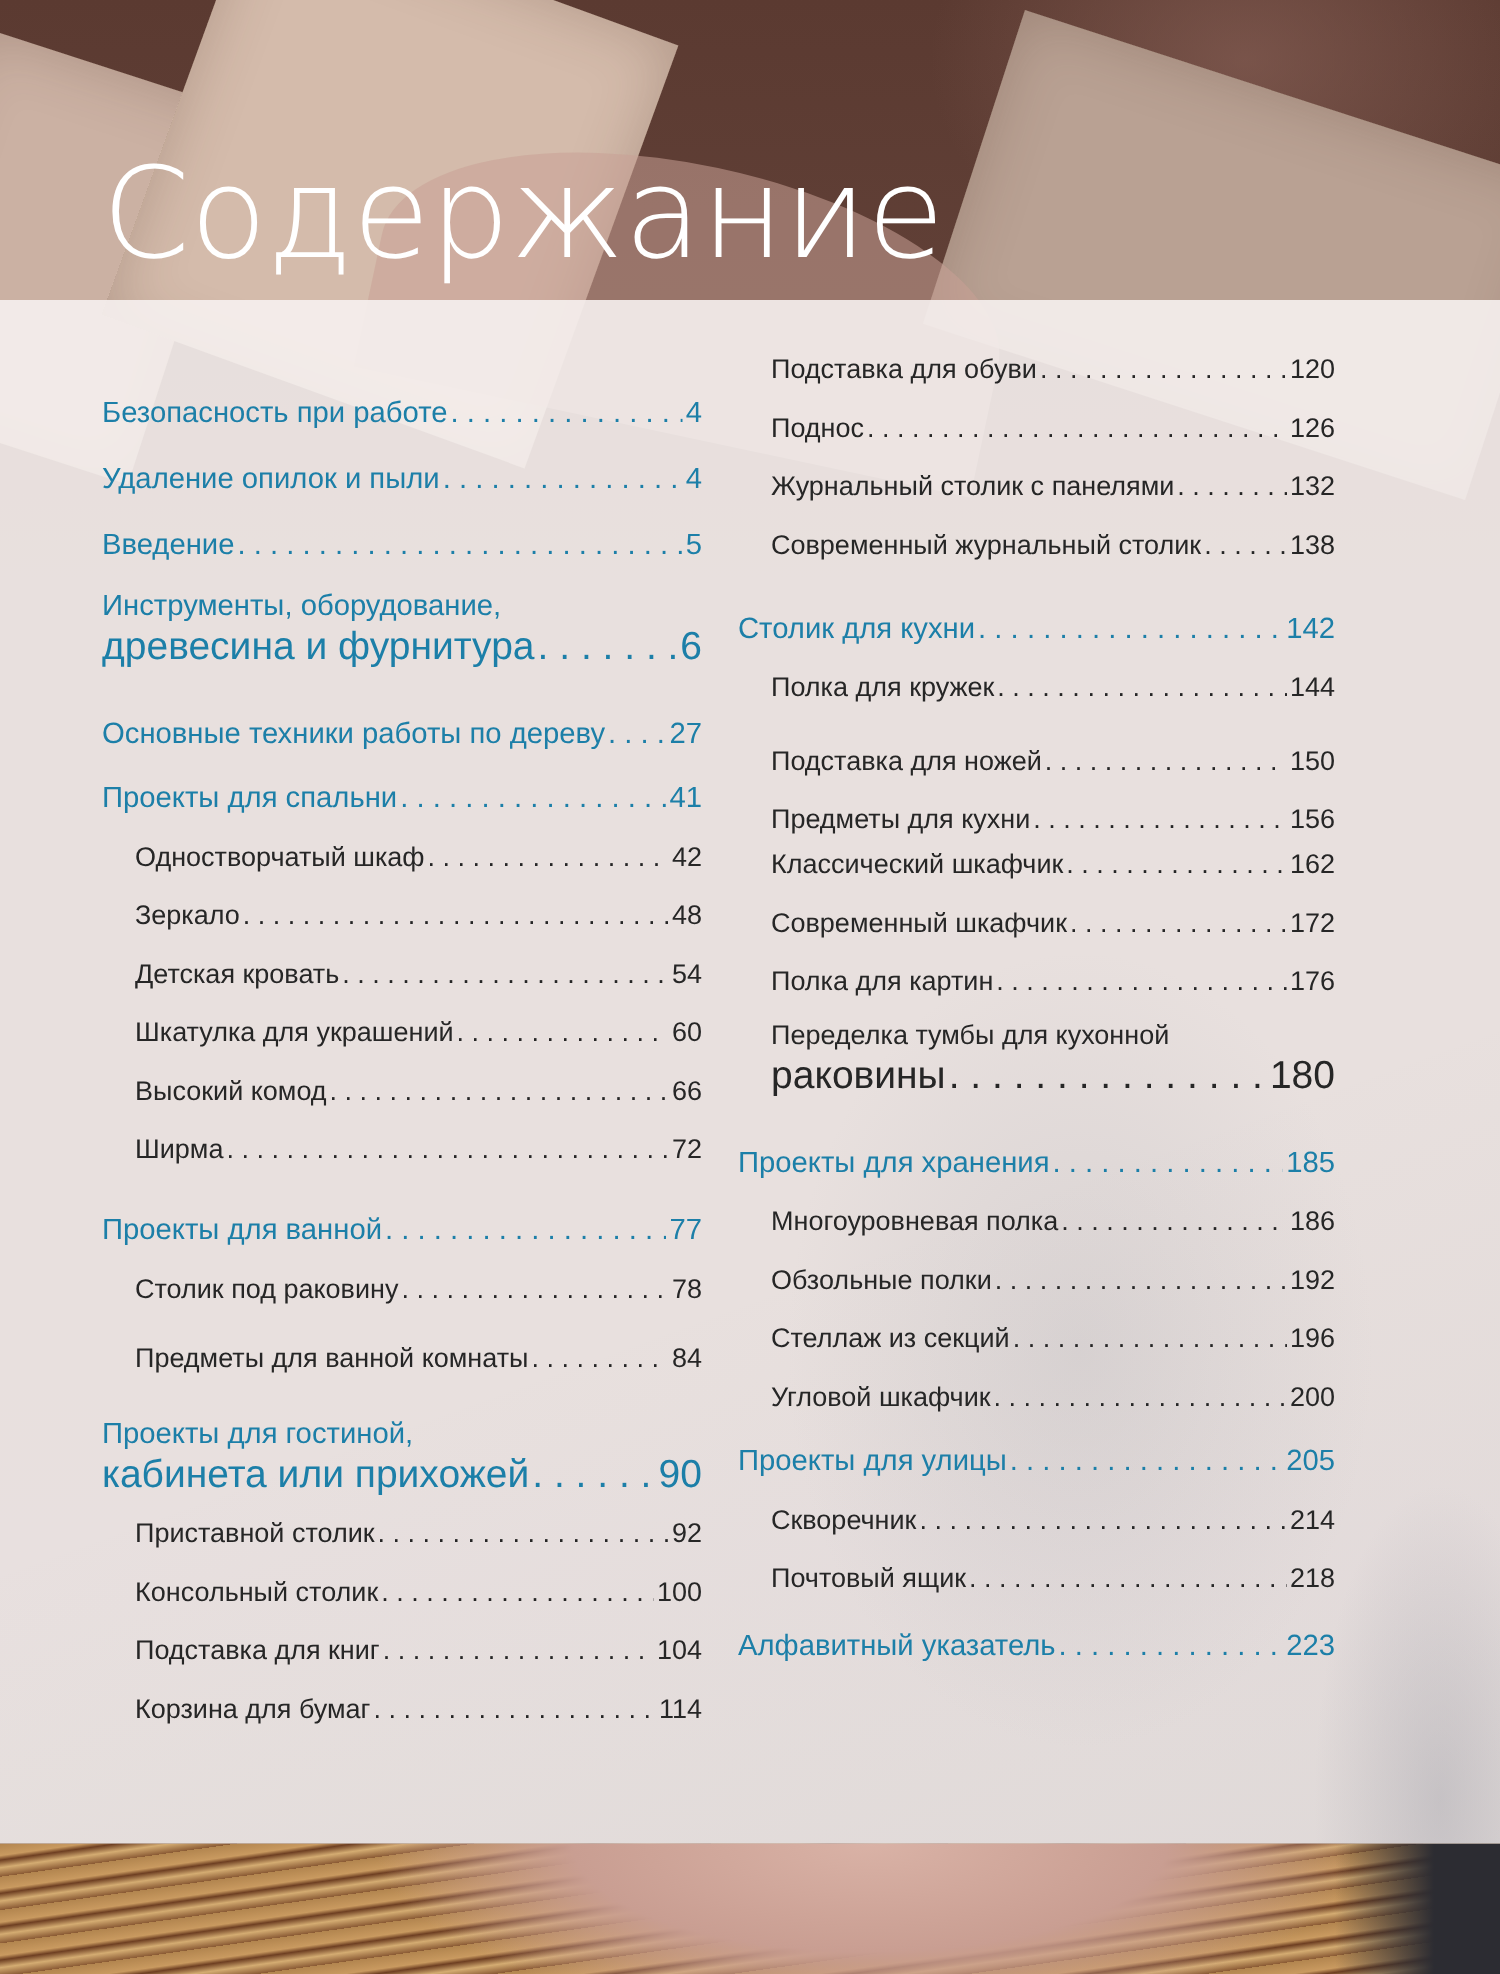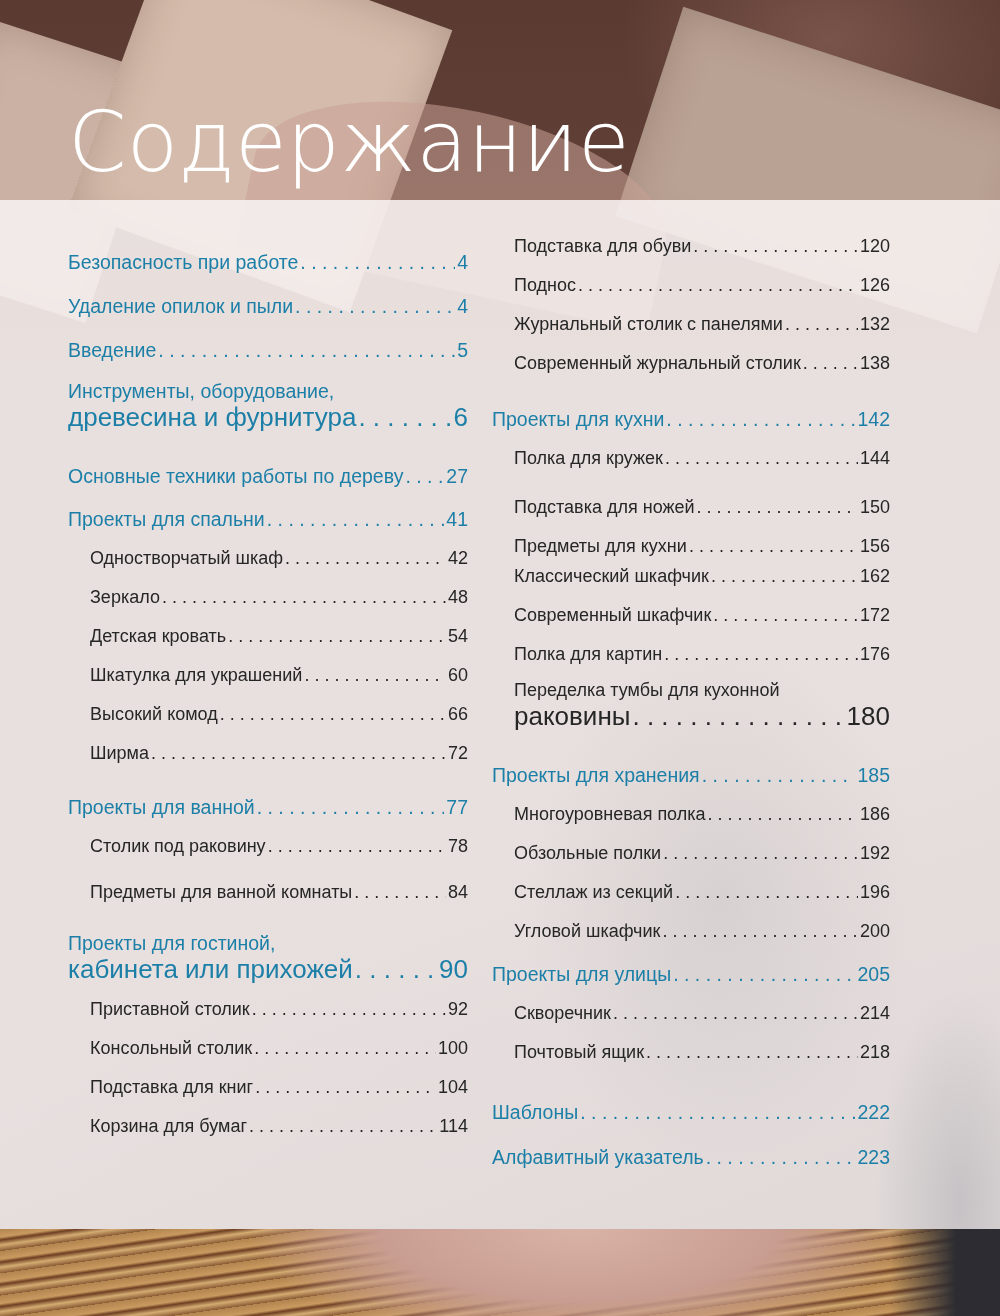"Безопасность при работе" div.entry { margin-top: 2px -> 15px }
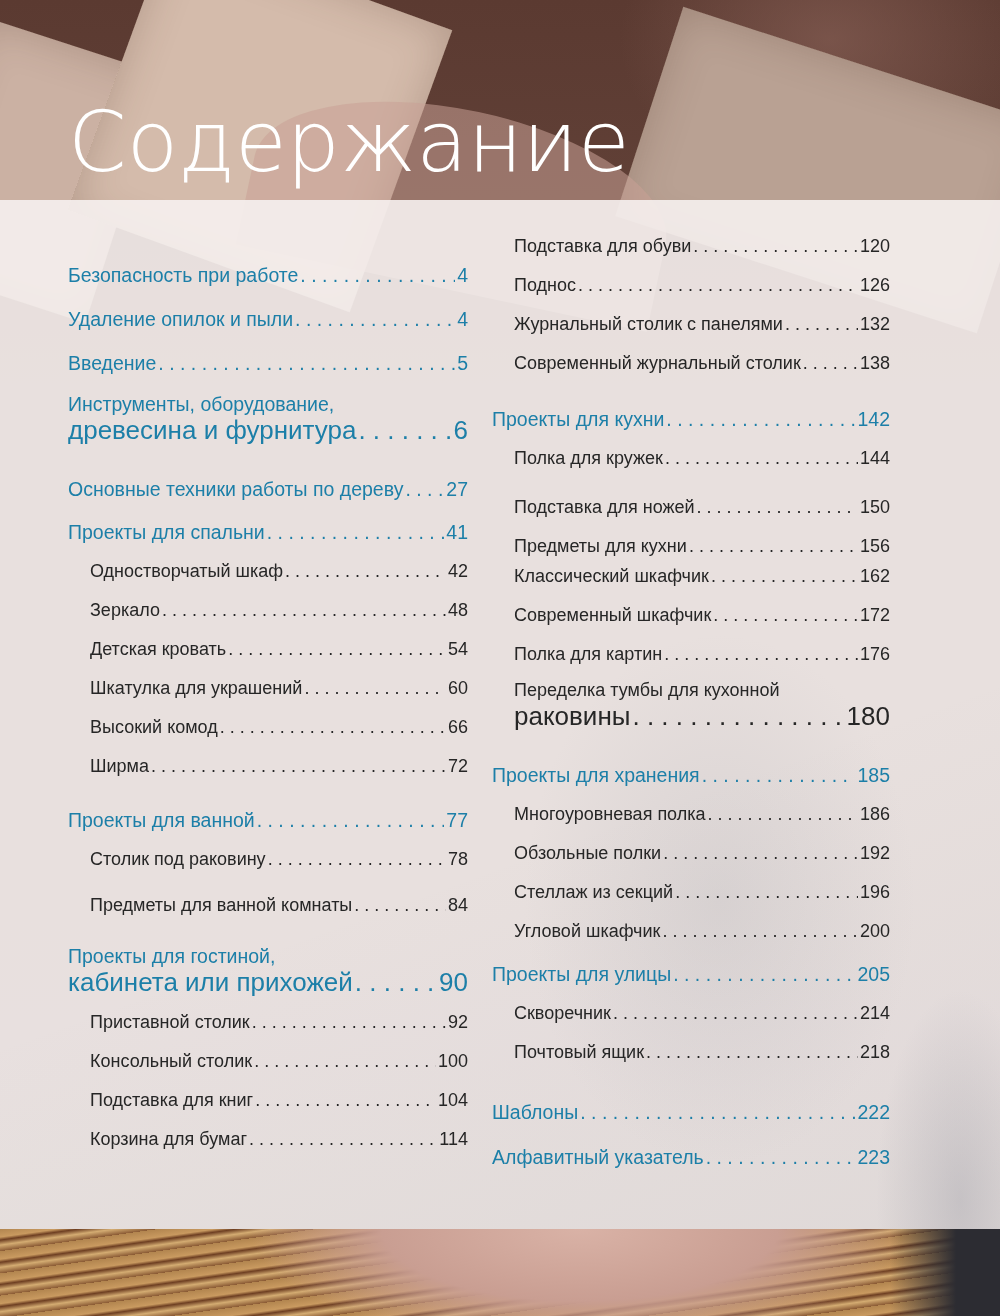"Проекты для кухни" span.label { text: Проекты -> Столик }
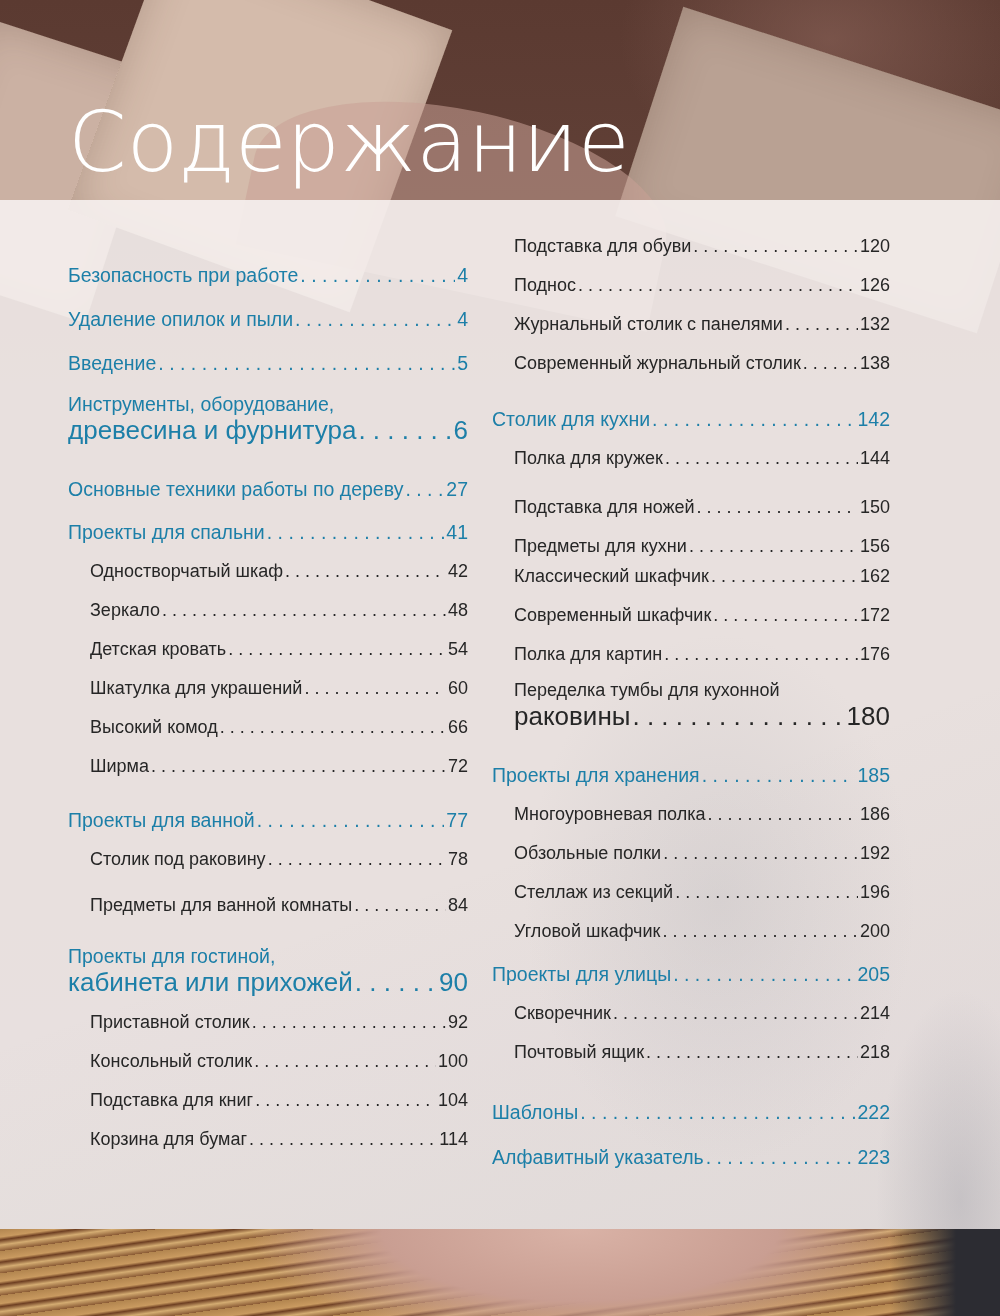"Шаблоны" div.entry { html: <div> <span>Шаблоны</span> <span></span> <span>222</span> </div> -> none }
